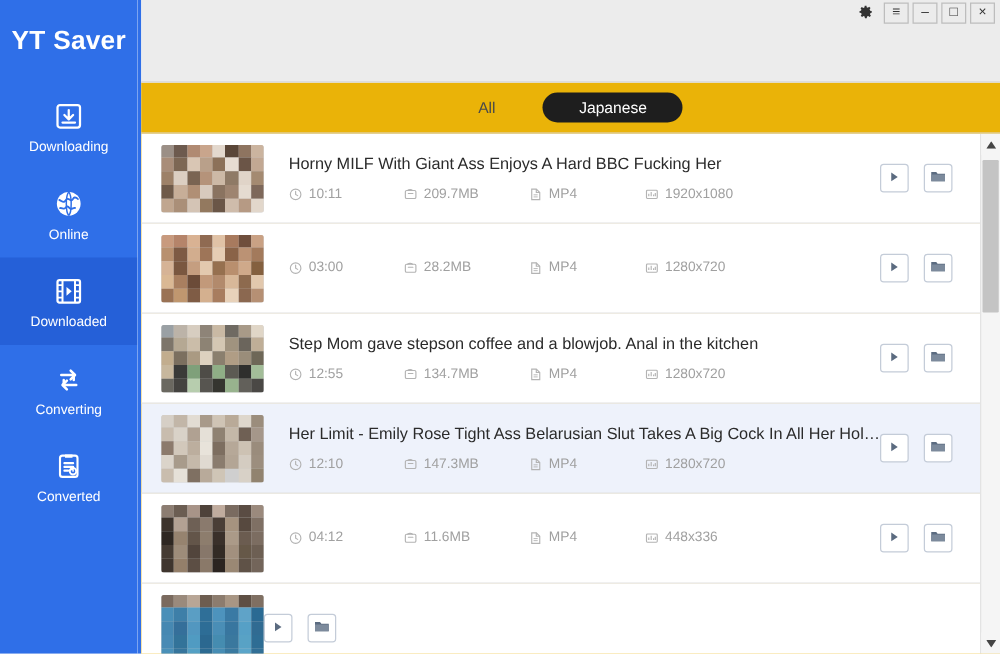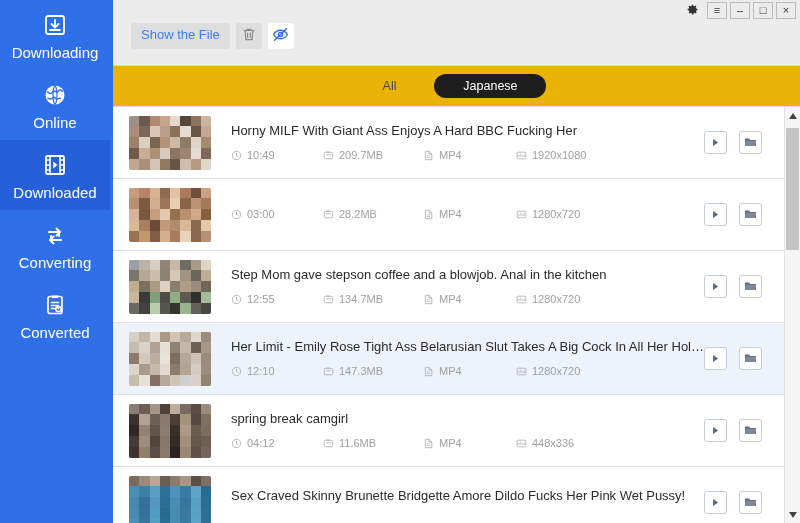"YT Saver" div.brand { html: none -> <div>YT Saver</div> }
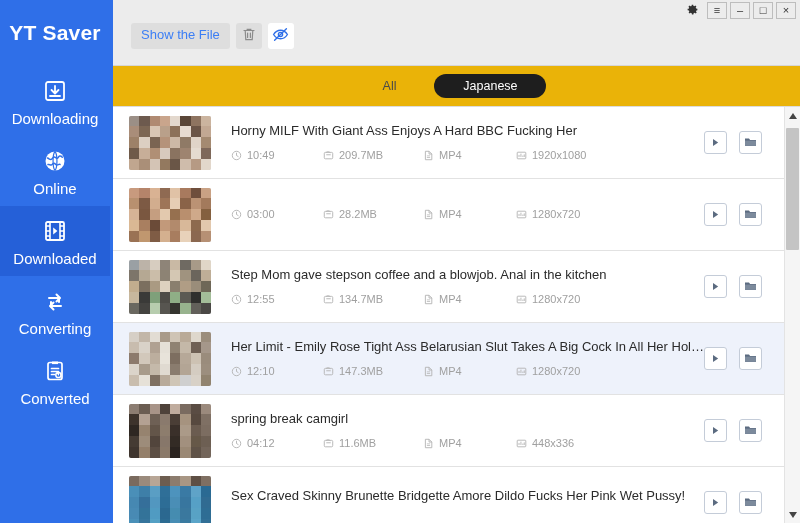"Show the File" div.toolbar-left { html: <div> <button>Show the File</button> <button> <span> <svg> <path></path> <path></path> <path></path> <path></path> </svg> </span> </button> <button> <span> <svg> <path></path> <circle></circle> <path></path> </svg> </span> </button> </div> -> none }
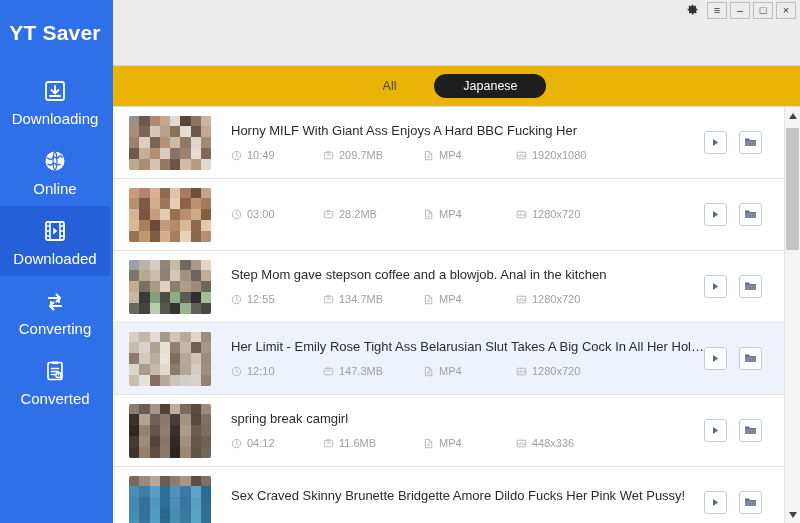"Downloading" .nav-label { font-size: 15px -> 11px }
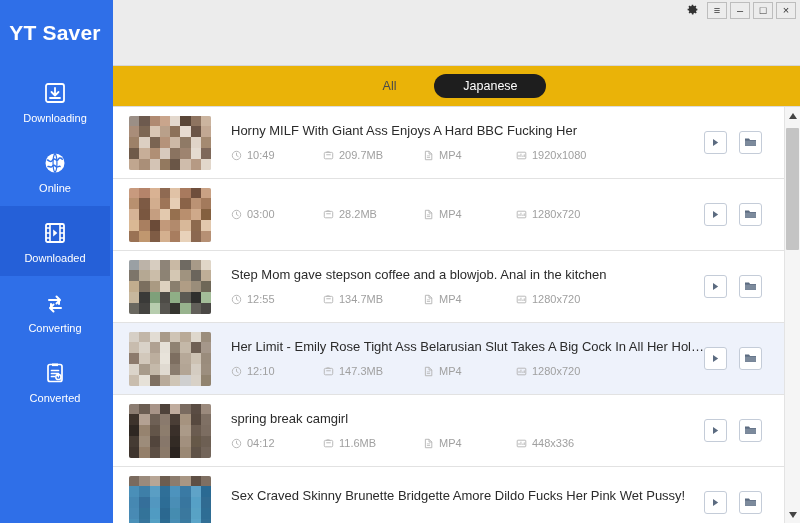"10:49" span { text: 10:49 -> 10:11 }
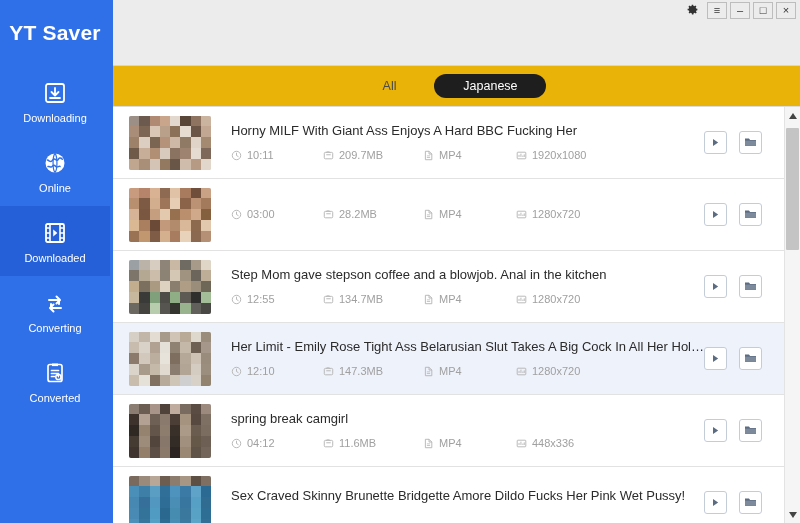"spring break camgirl" div.row-title { html: <div>spring break camgirl</div> -> none }
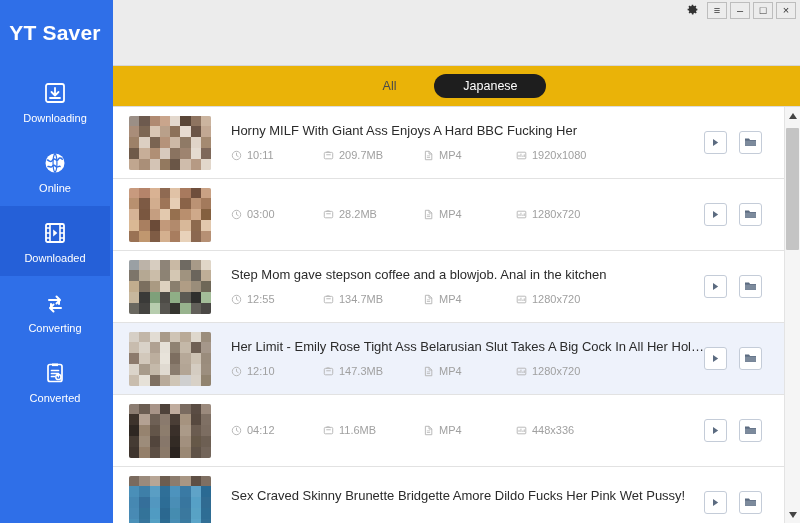"Sex Craved Skinny Brunette Bridgette" div.row-body { html: <div> <div>Sex Craved Skinny Brunette Bridgette Amore Dildo Fucks Her Pink Wet Pussy!</div> <div></div> </div> -> none }
